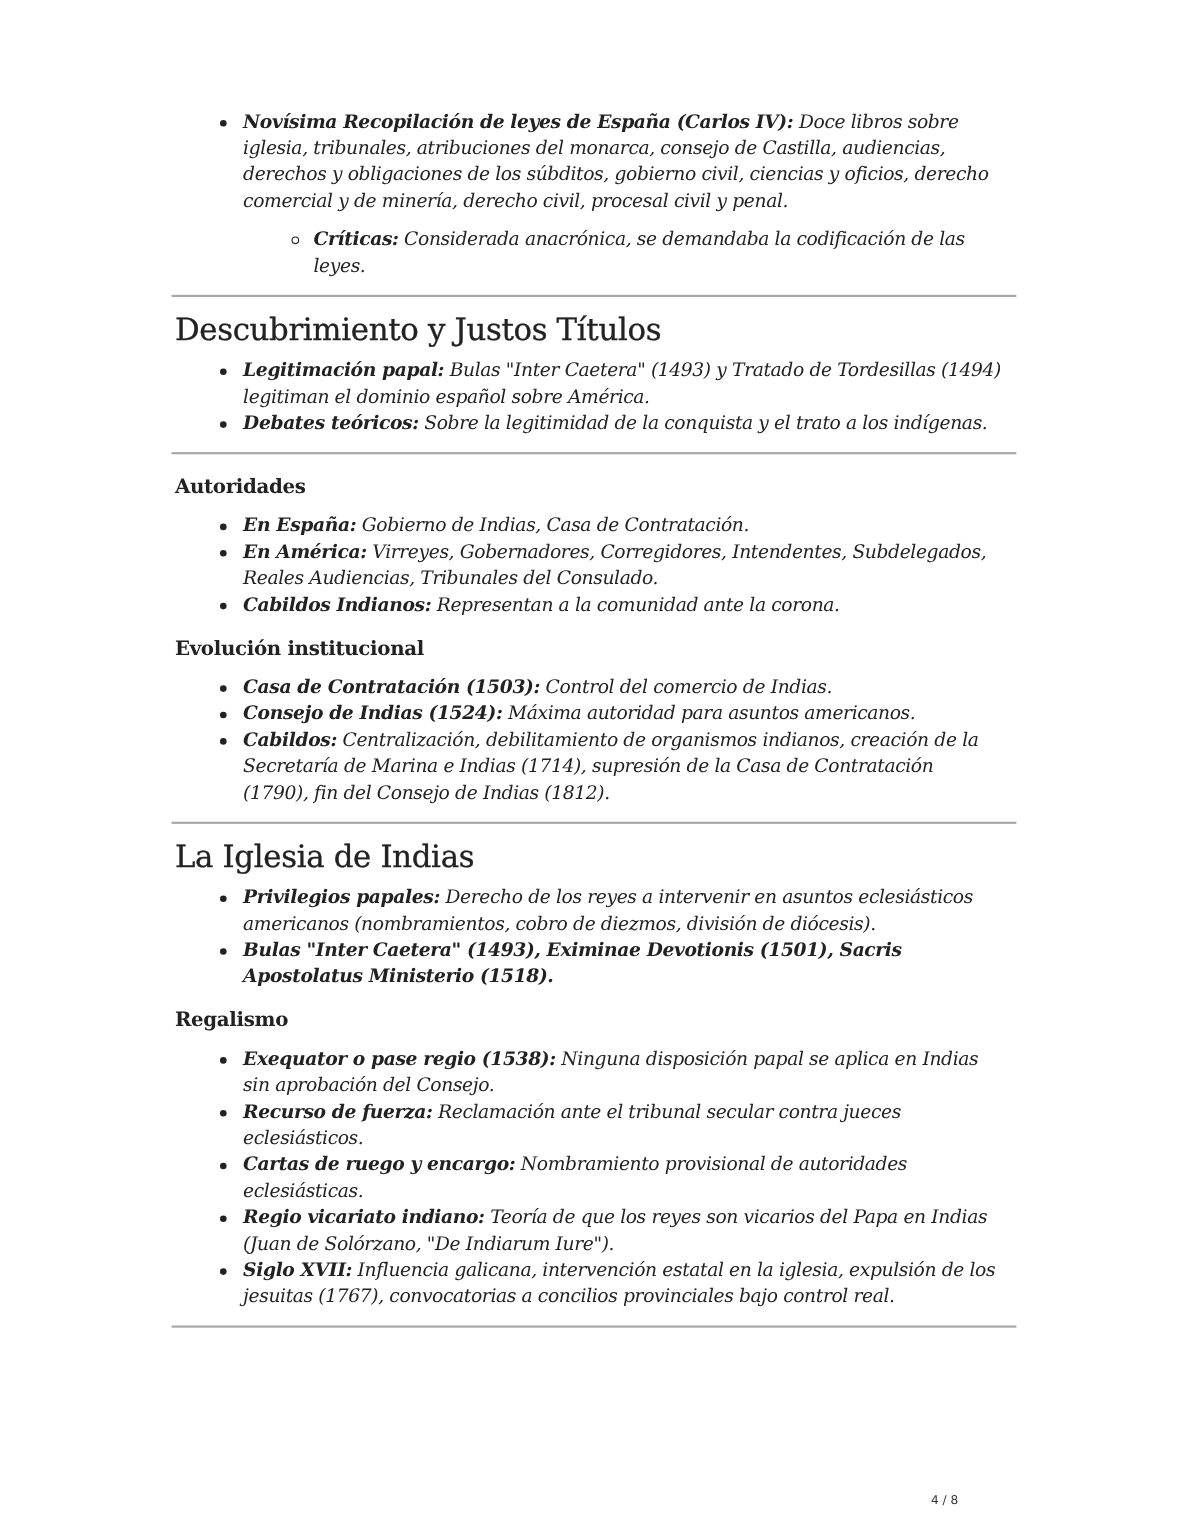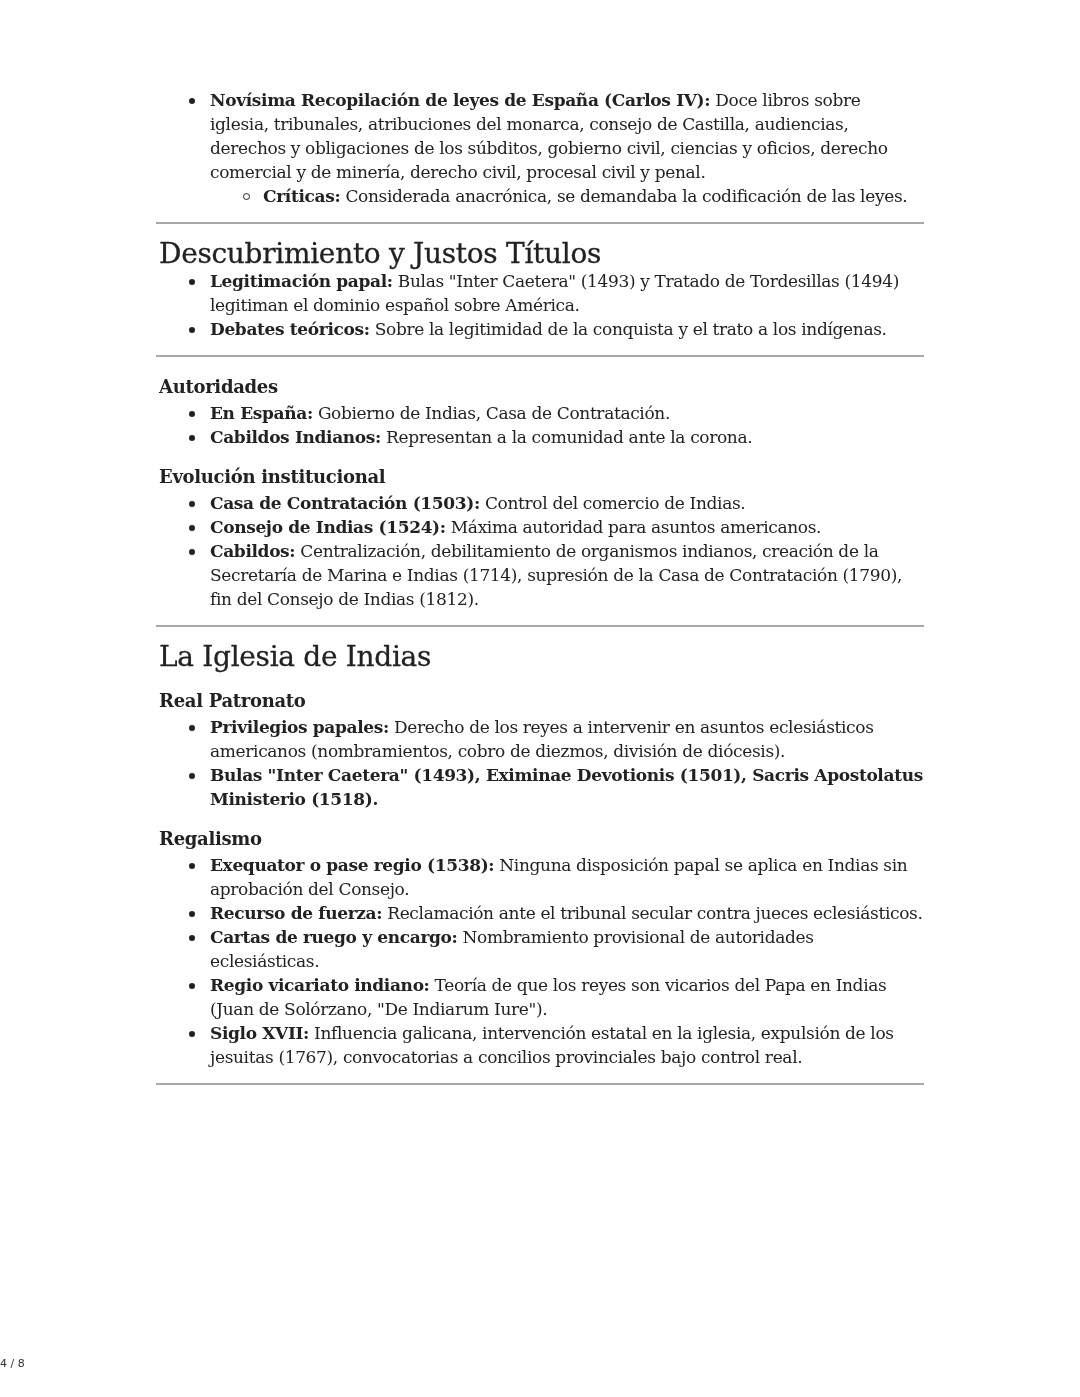"Novísima Recopilación de leyes de" ul { font-style: none -> italic; margin: 0 -> 11px }
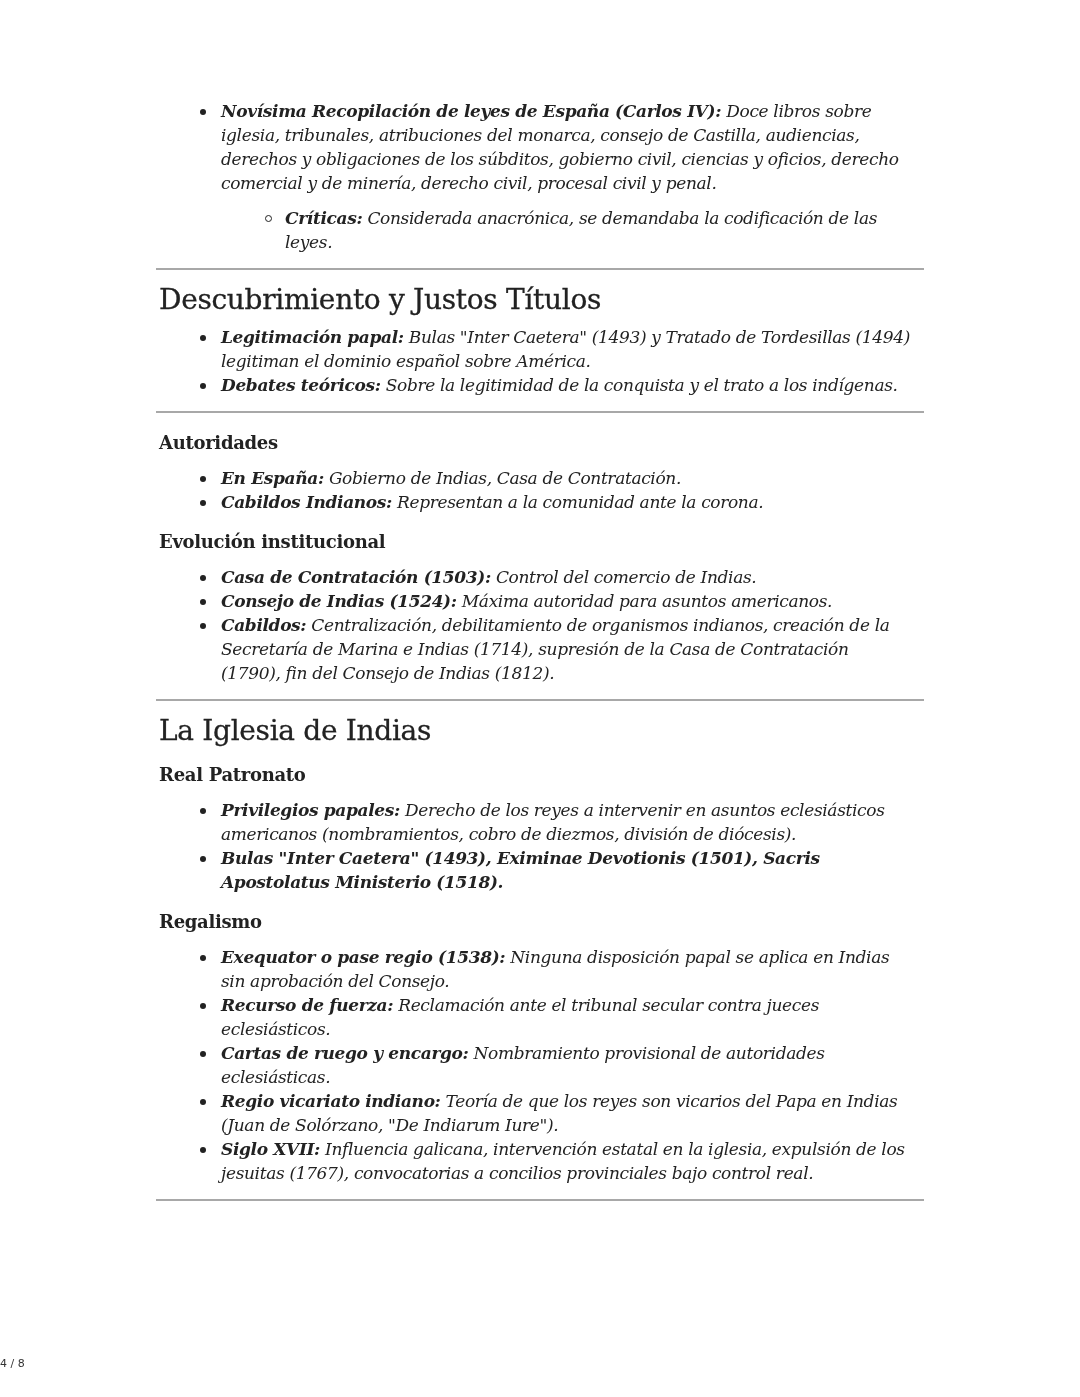"En América: Virreyes, Gobernadores," li { html: none -> <li><b>En América:</b><span> Virreyes, Gobernadores, Corregidores, Intendentes, Subdelegados, Reales Audiencias, Tribunales del Consulado.</span></li> }
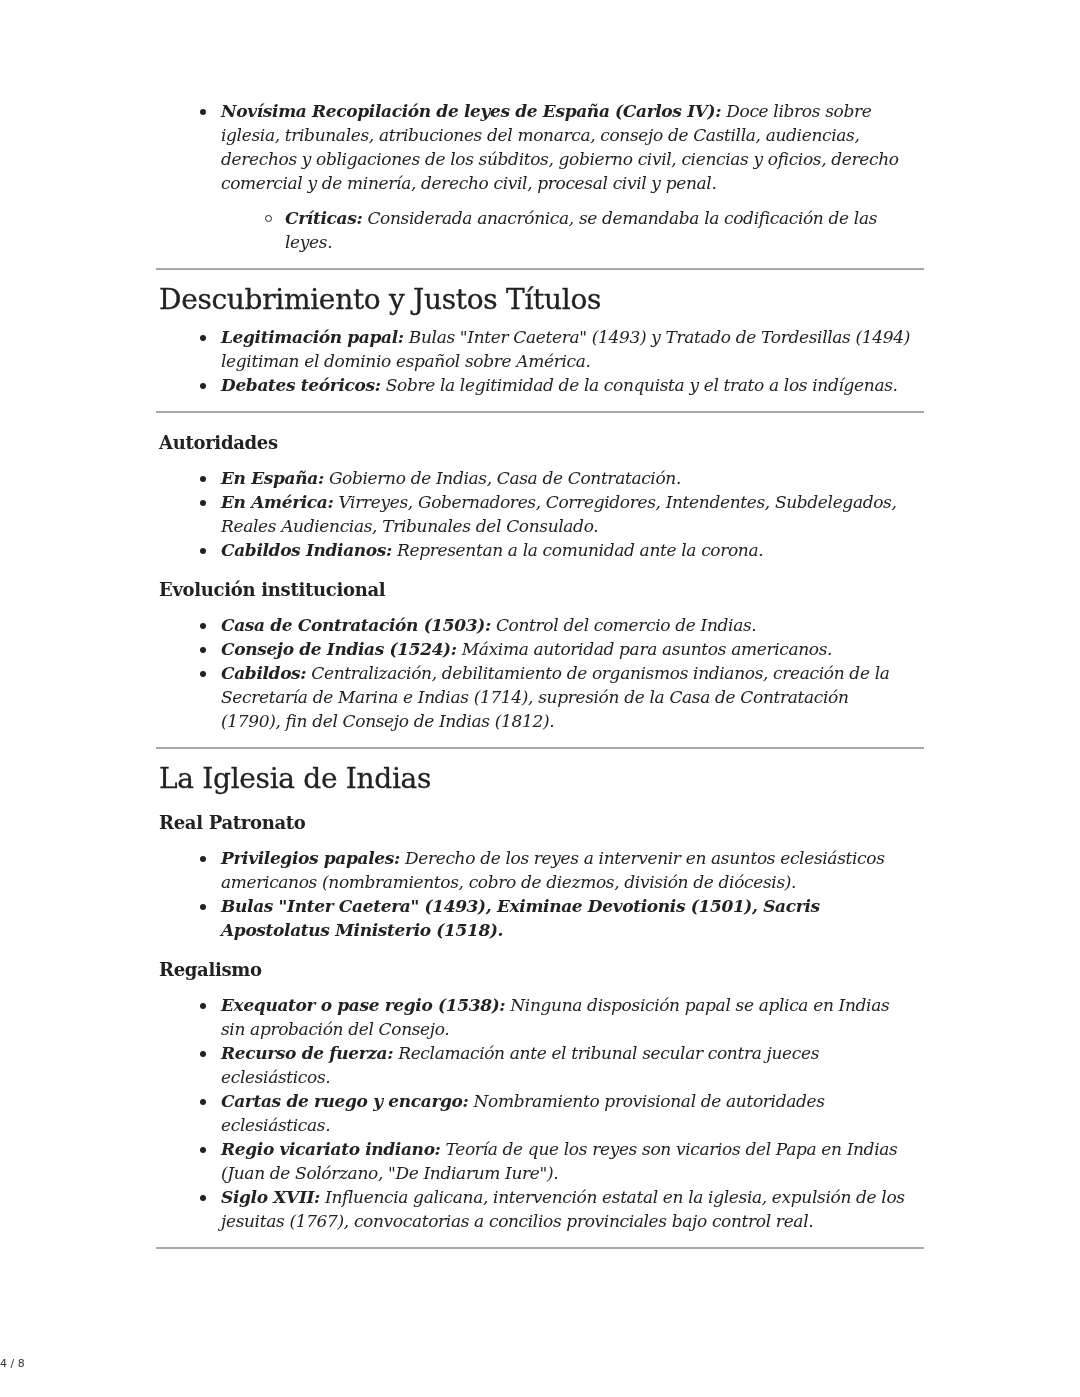"Real Patronato" h3 { html: <h3>Real Patronato</h3> -> none }
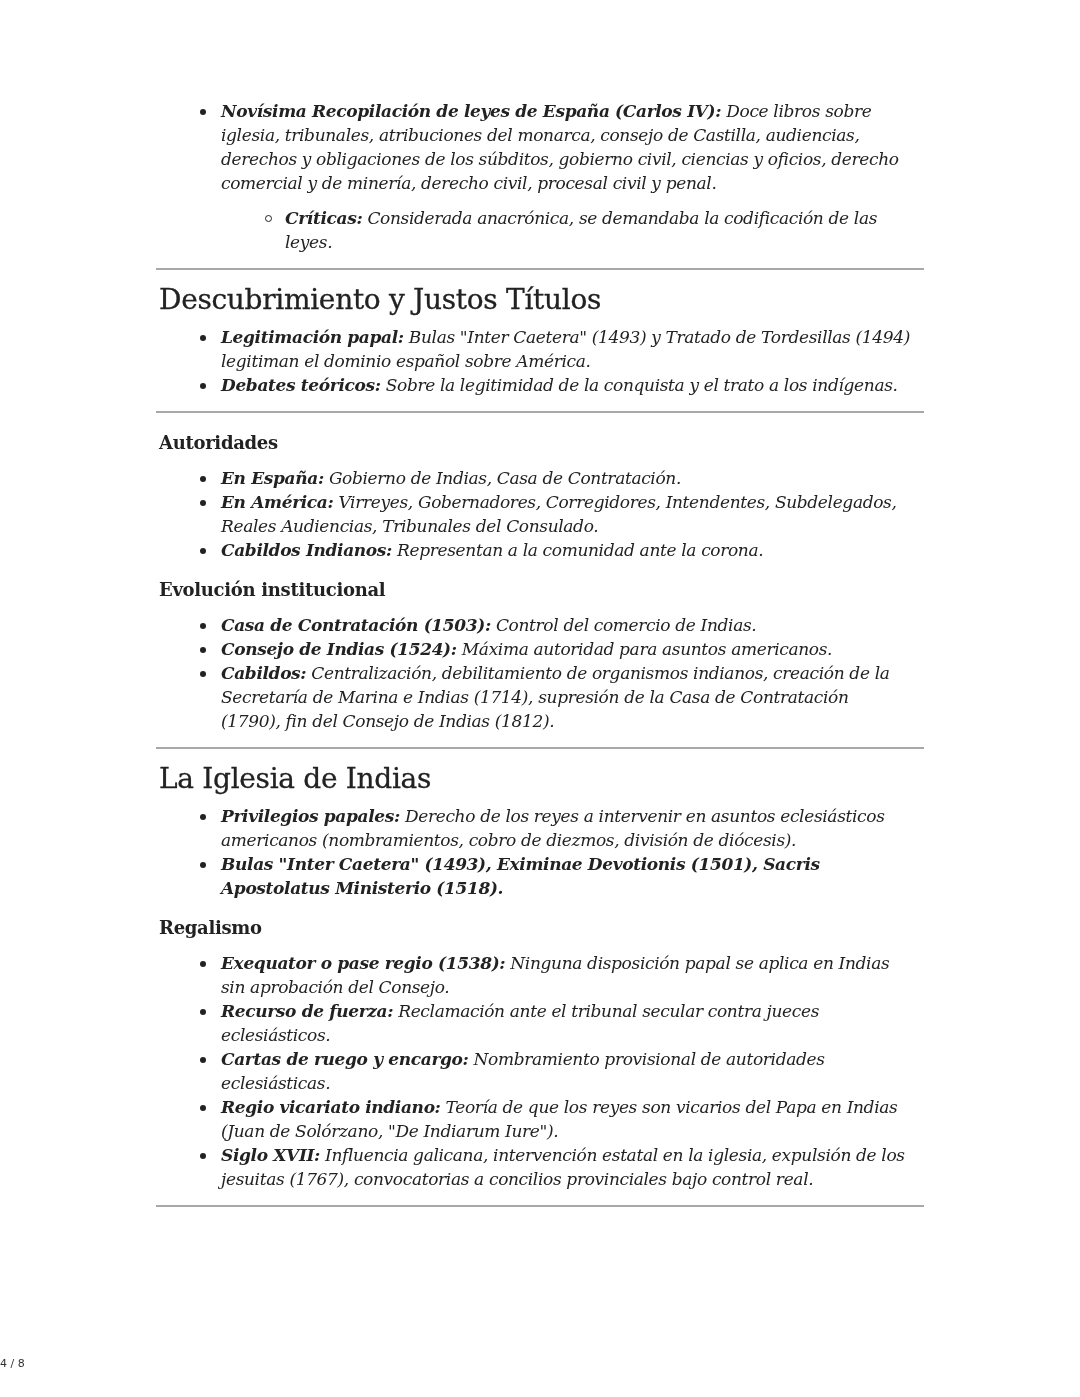"4 / 8" .footer { text-align: left -> right }
